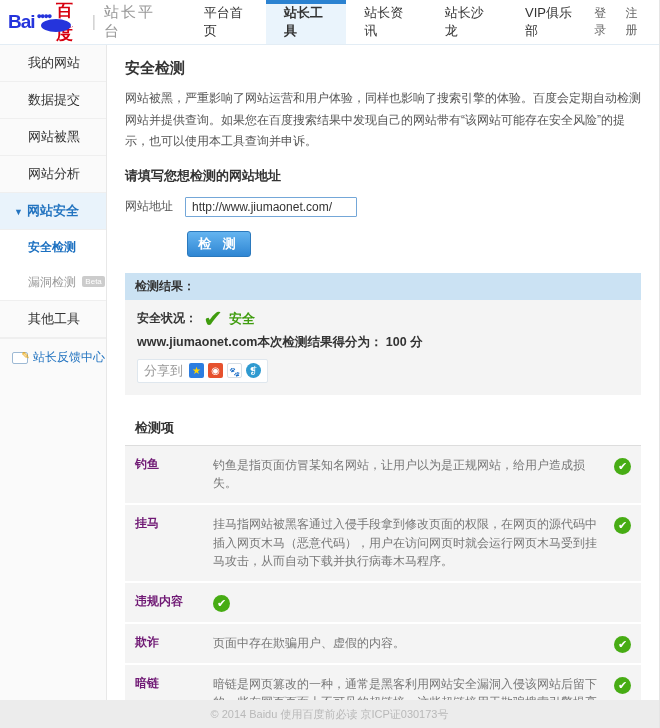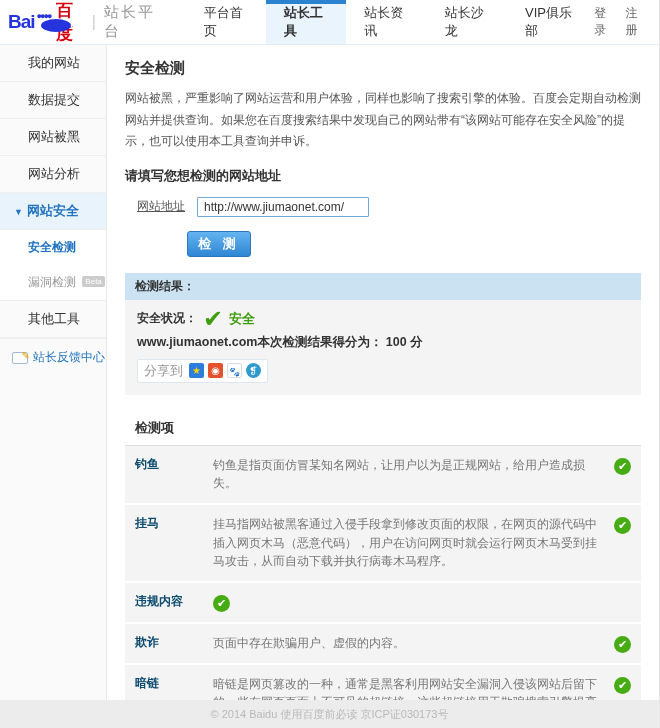"网站地址" .form-label { margin-left: 12px -> 0; text-decoration: underline -> none }
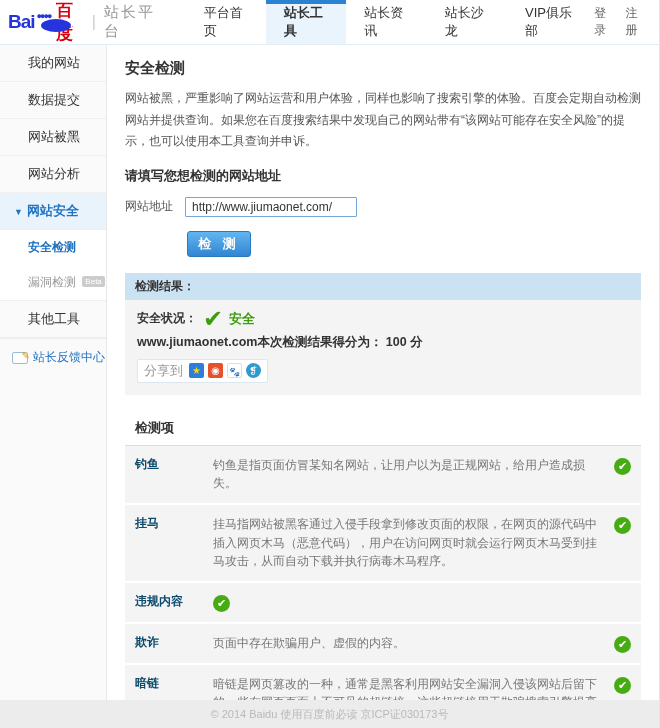"钓鱼" .item-name { color: #0c4a6e -> #701a75 }
